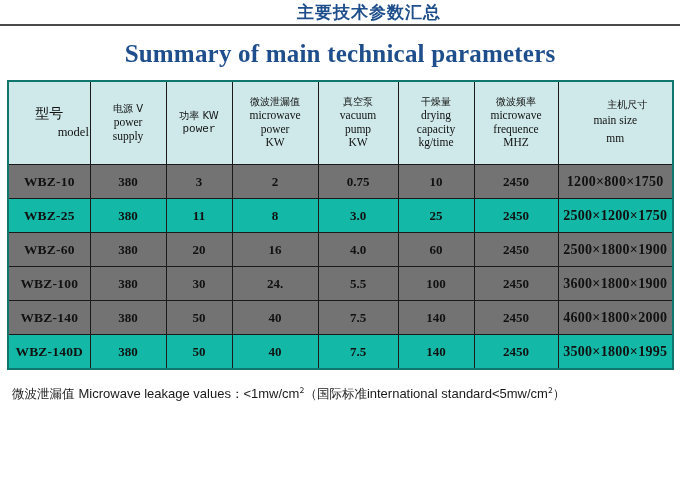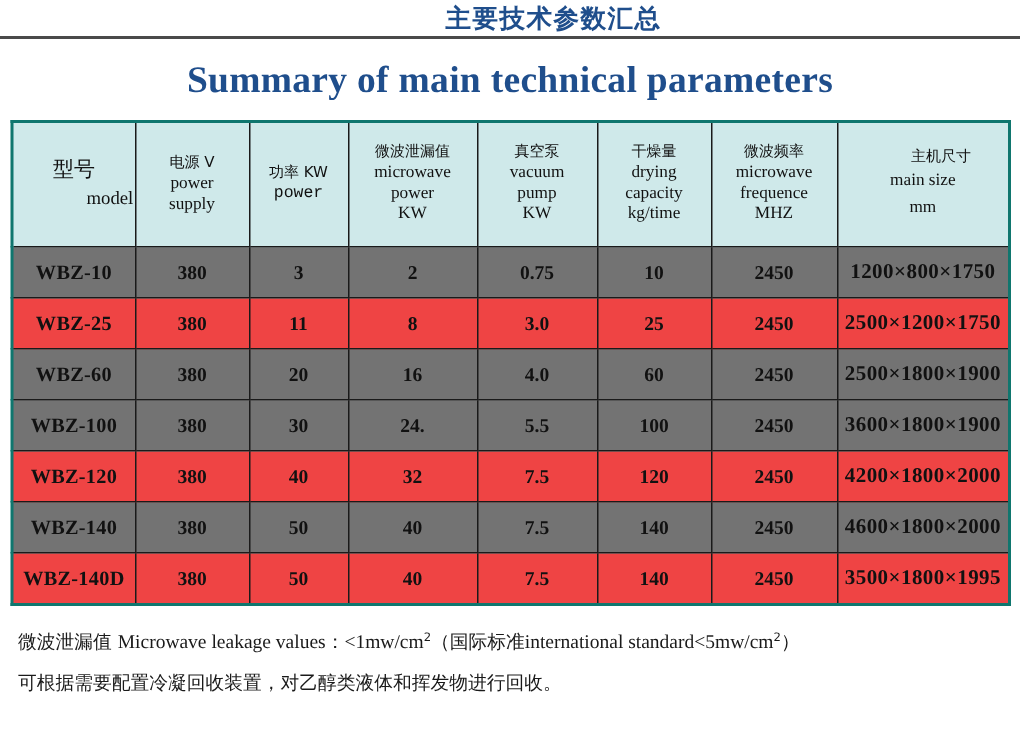"WBZ-25" tbody tr.row-green td { background: #ef4444 -> #14b8a6 }
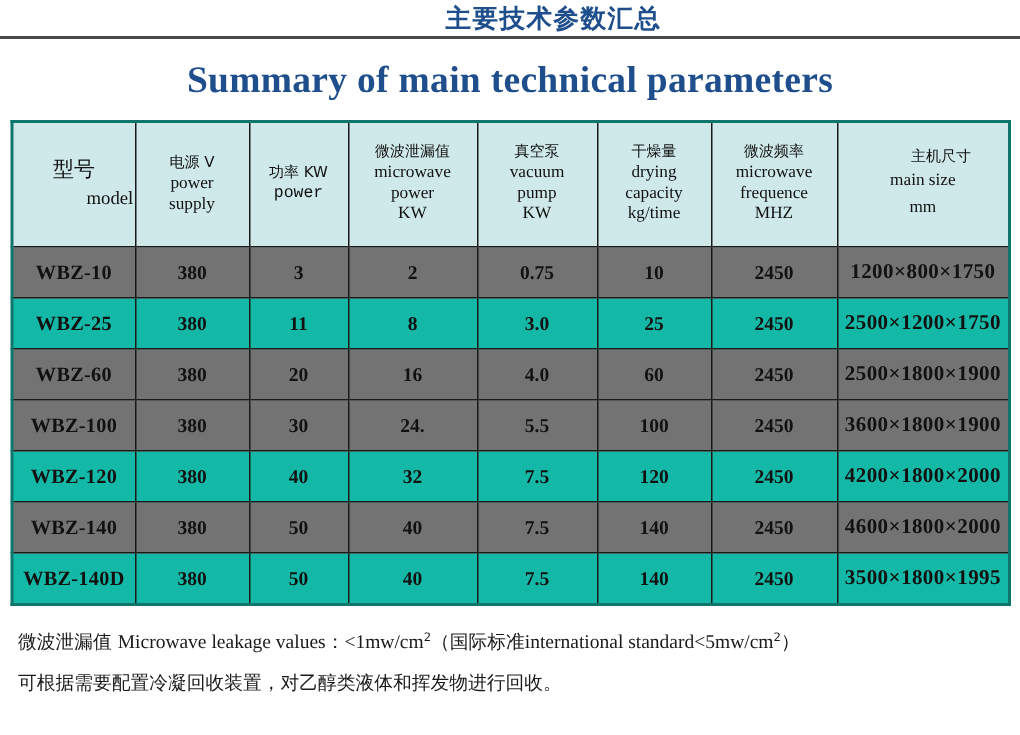"WBZ-120" tr.row-green { html: <tr> <td>WBZ-120</td> <td>380</td> <td>40</td> <td>32</td> <td>7.5</td> <td>120</td> <td>2450</td> <td>4200×1800×2000</td> </tr> -> none }
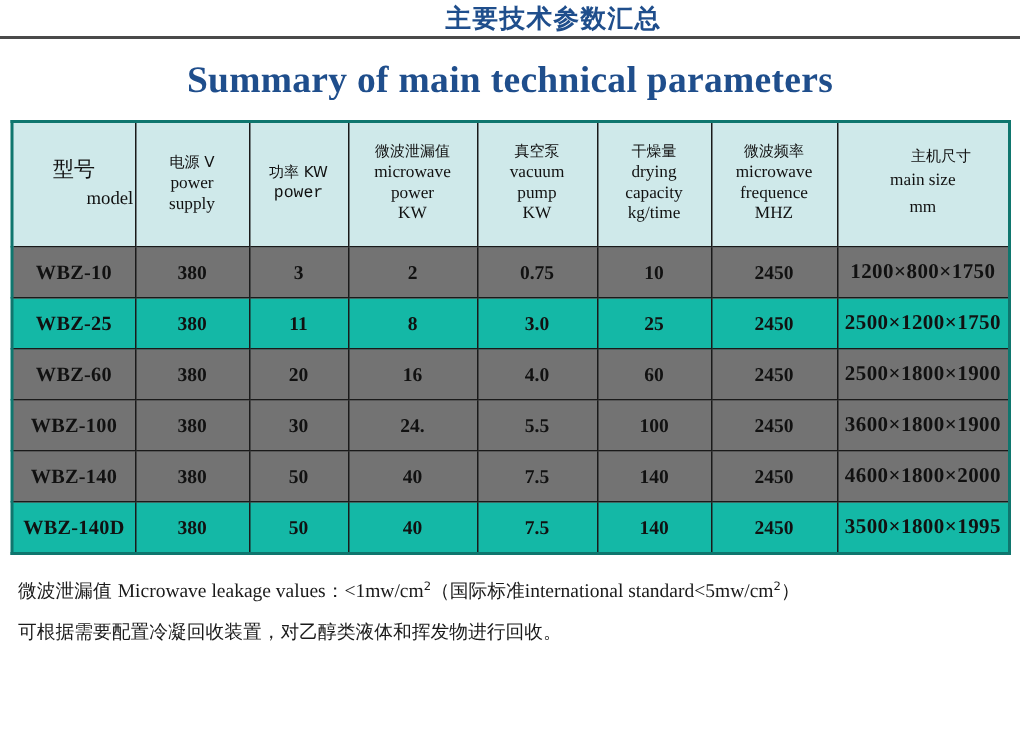"Microwave leakage values" .note-line .en { font-family: Liberation Serif, serif -> Liberation Sans, sans-serif }
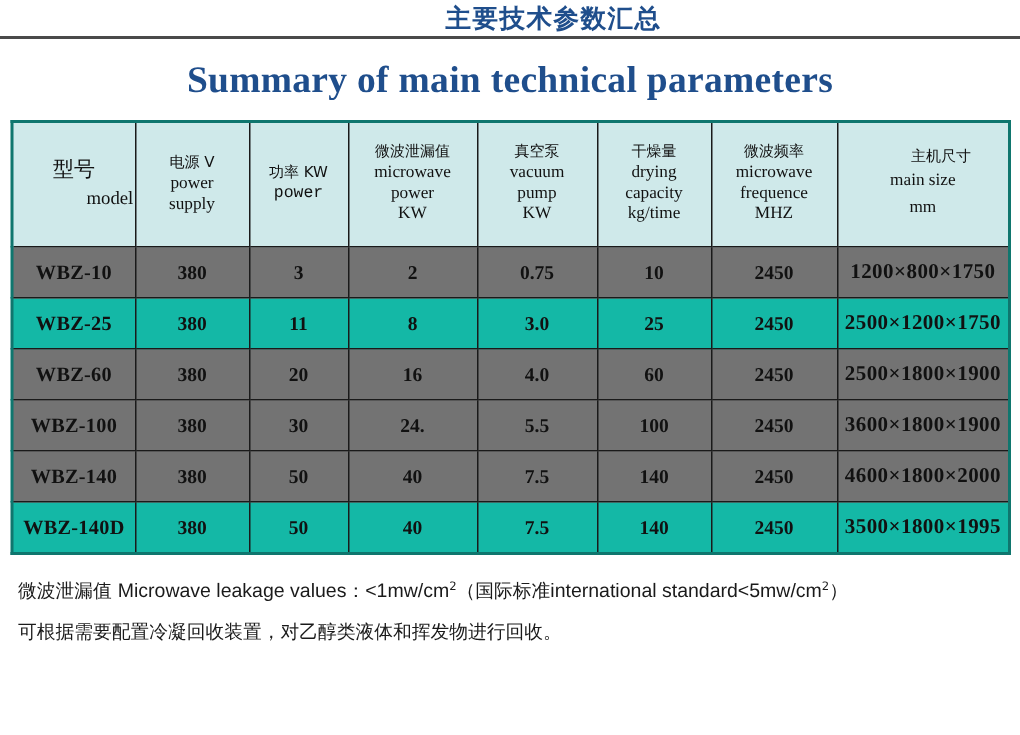"可根据需要配置冷凝回收装置，对乙醇类液体和挥发物进行回收。" div.note-line { html: <div>可根据需要配置冷凝回收装置，对乙醇类液体和挥发物进行回收。</div> -> none }
